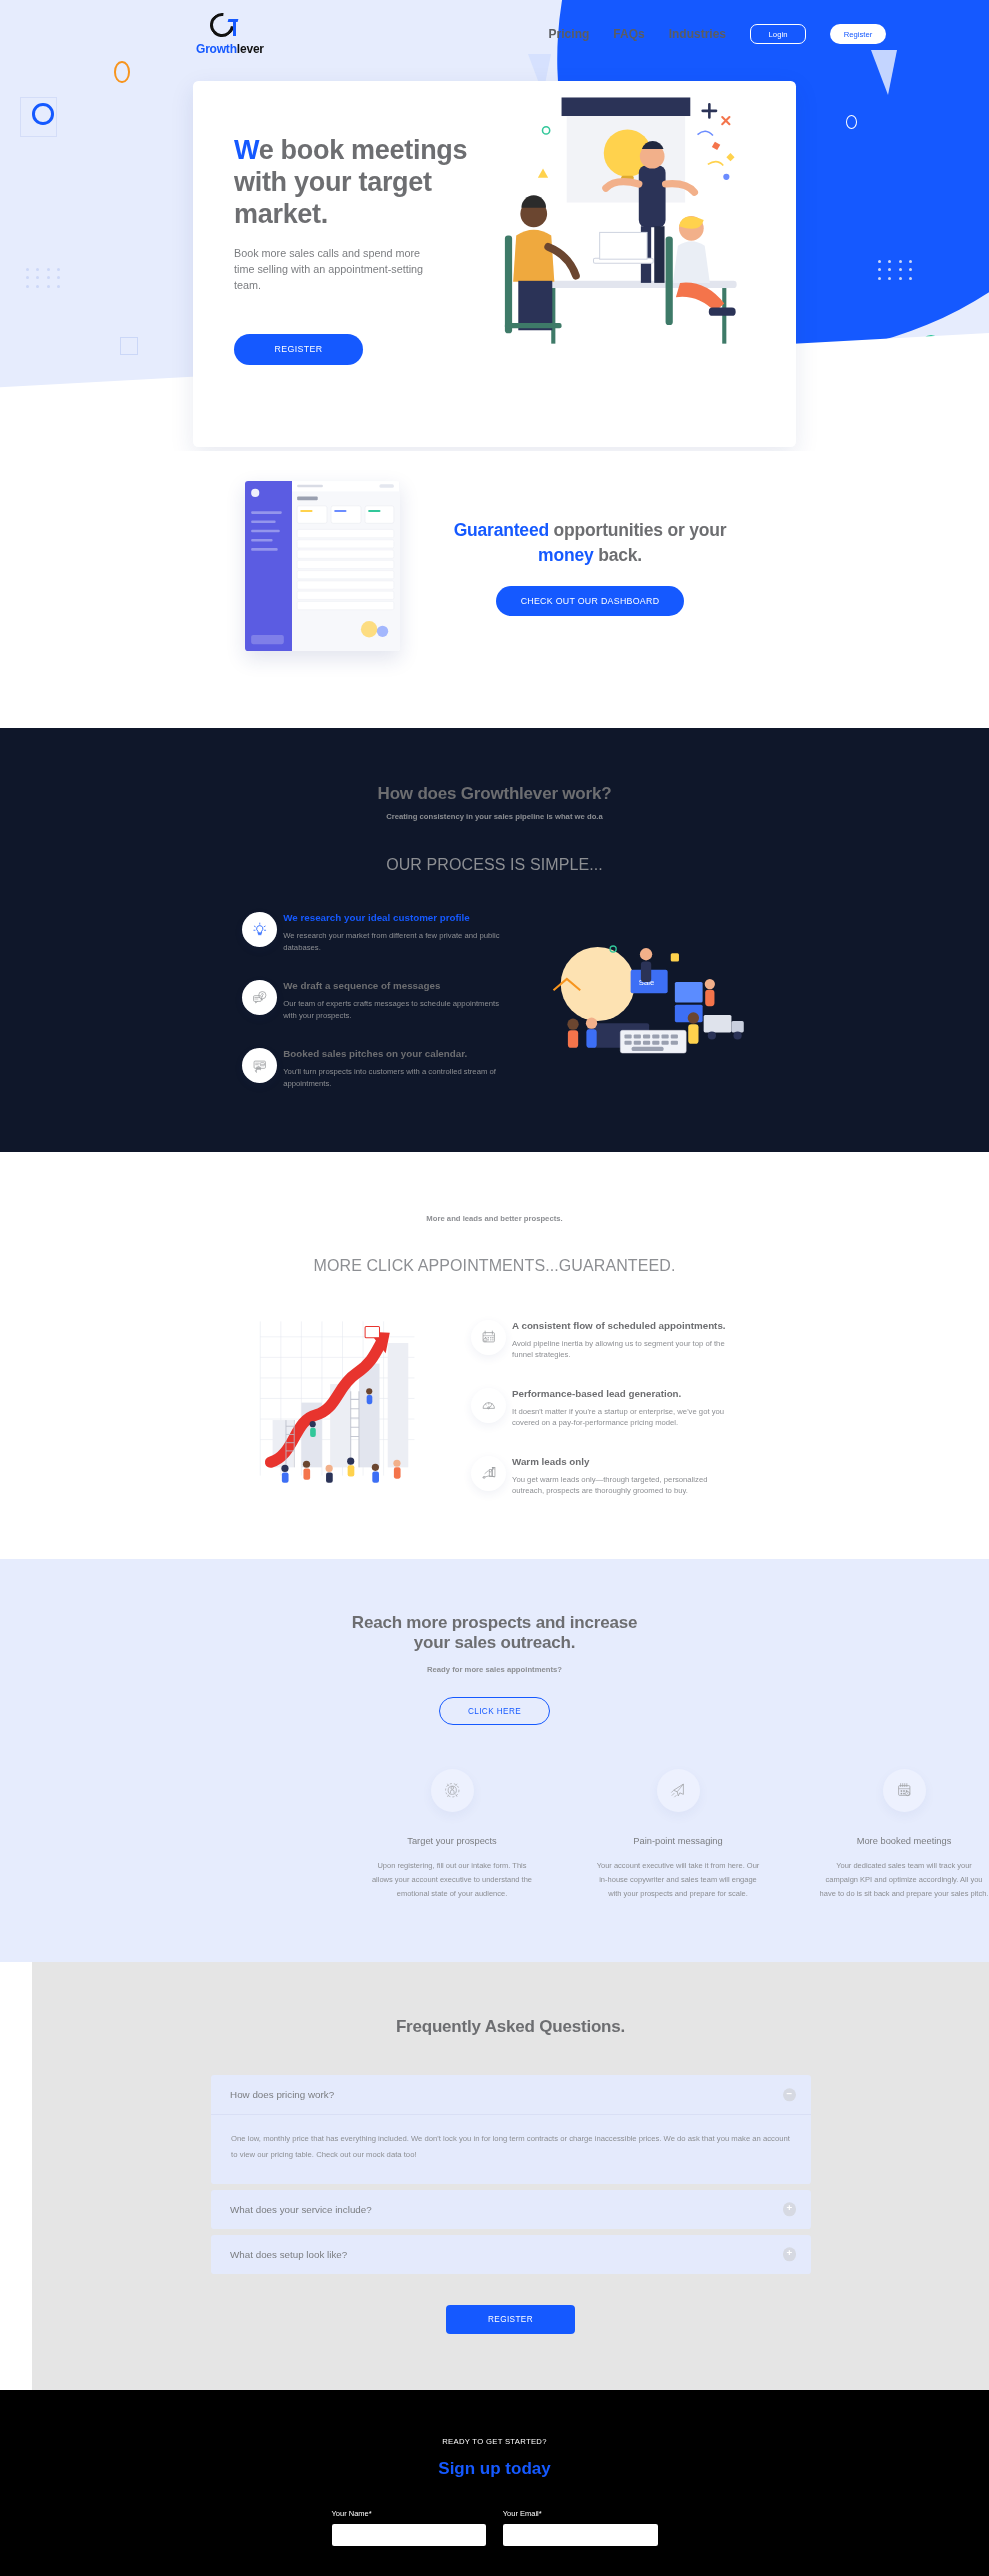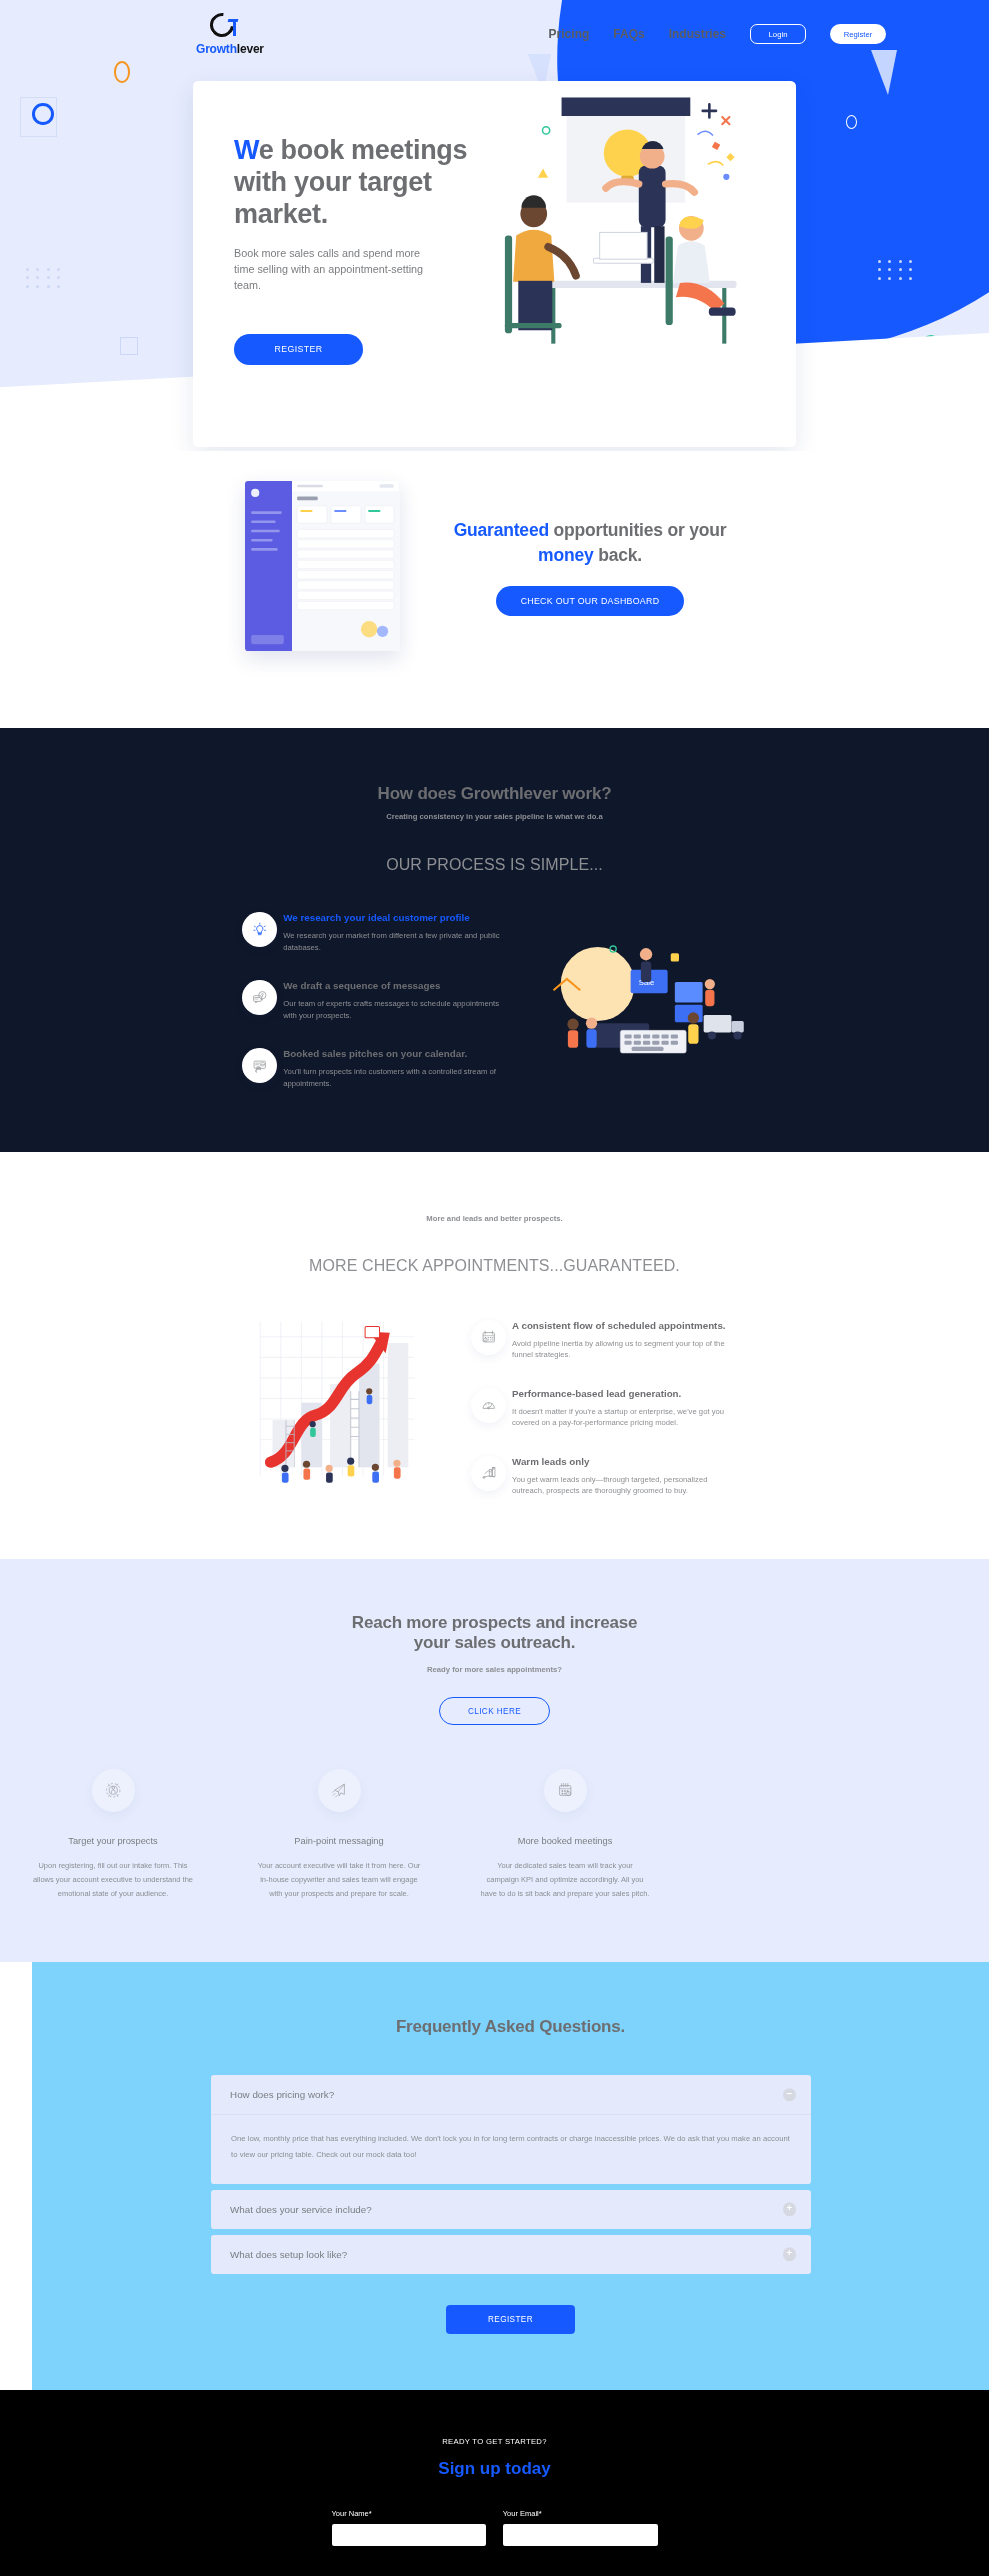"MORE CHECK APPOINTMENTS...GUARANTEED." p.sec-kicker { text: CHECK -> CLICK }
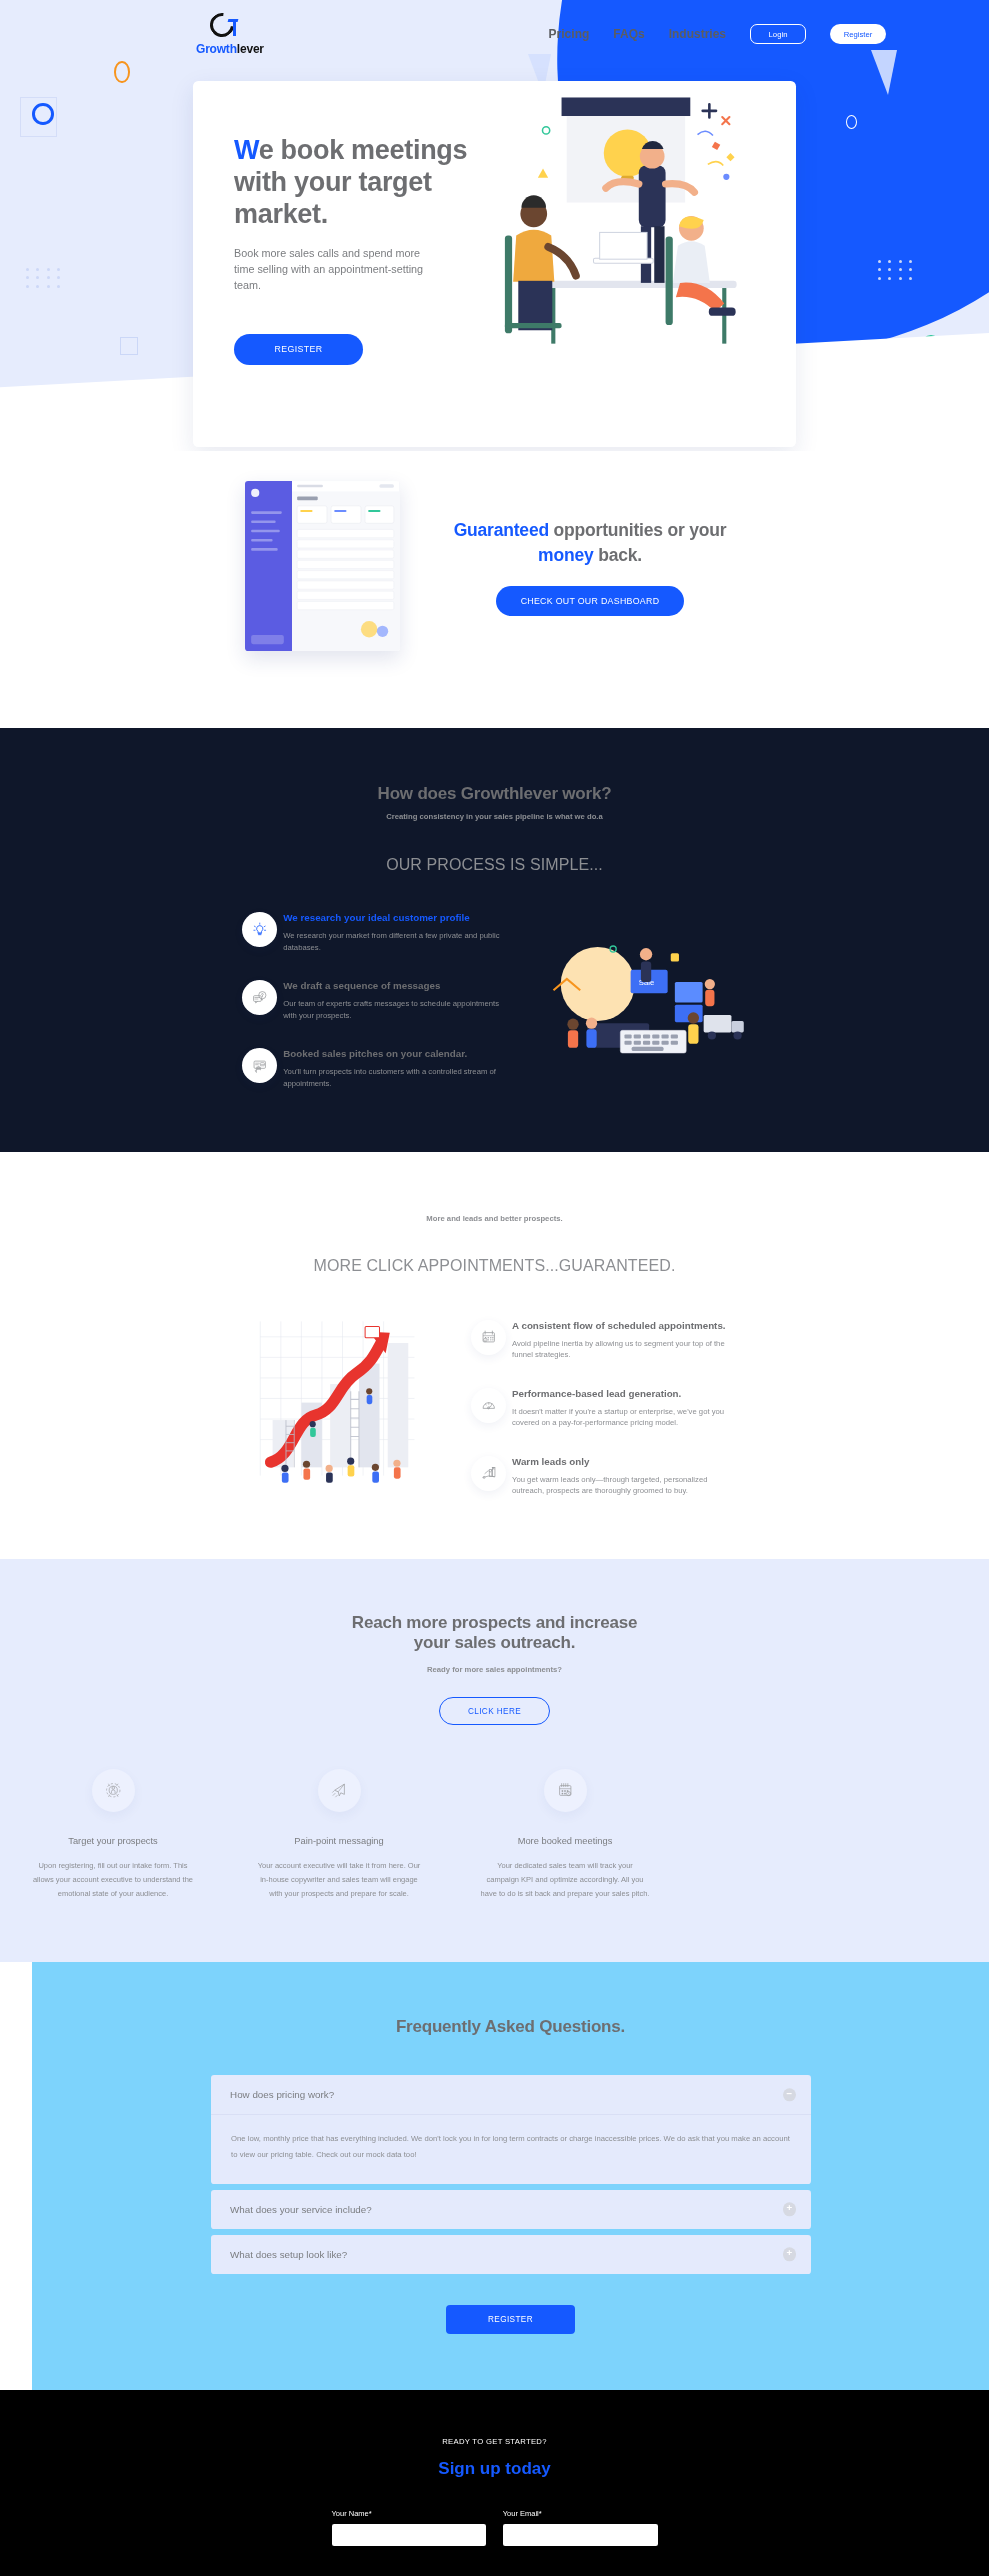"Target your prospects" .cols { justify-content: flex-start -> flex-end }
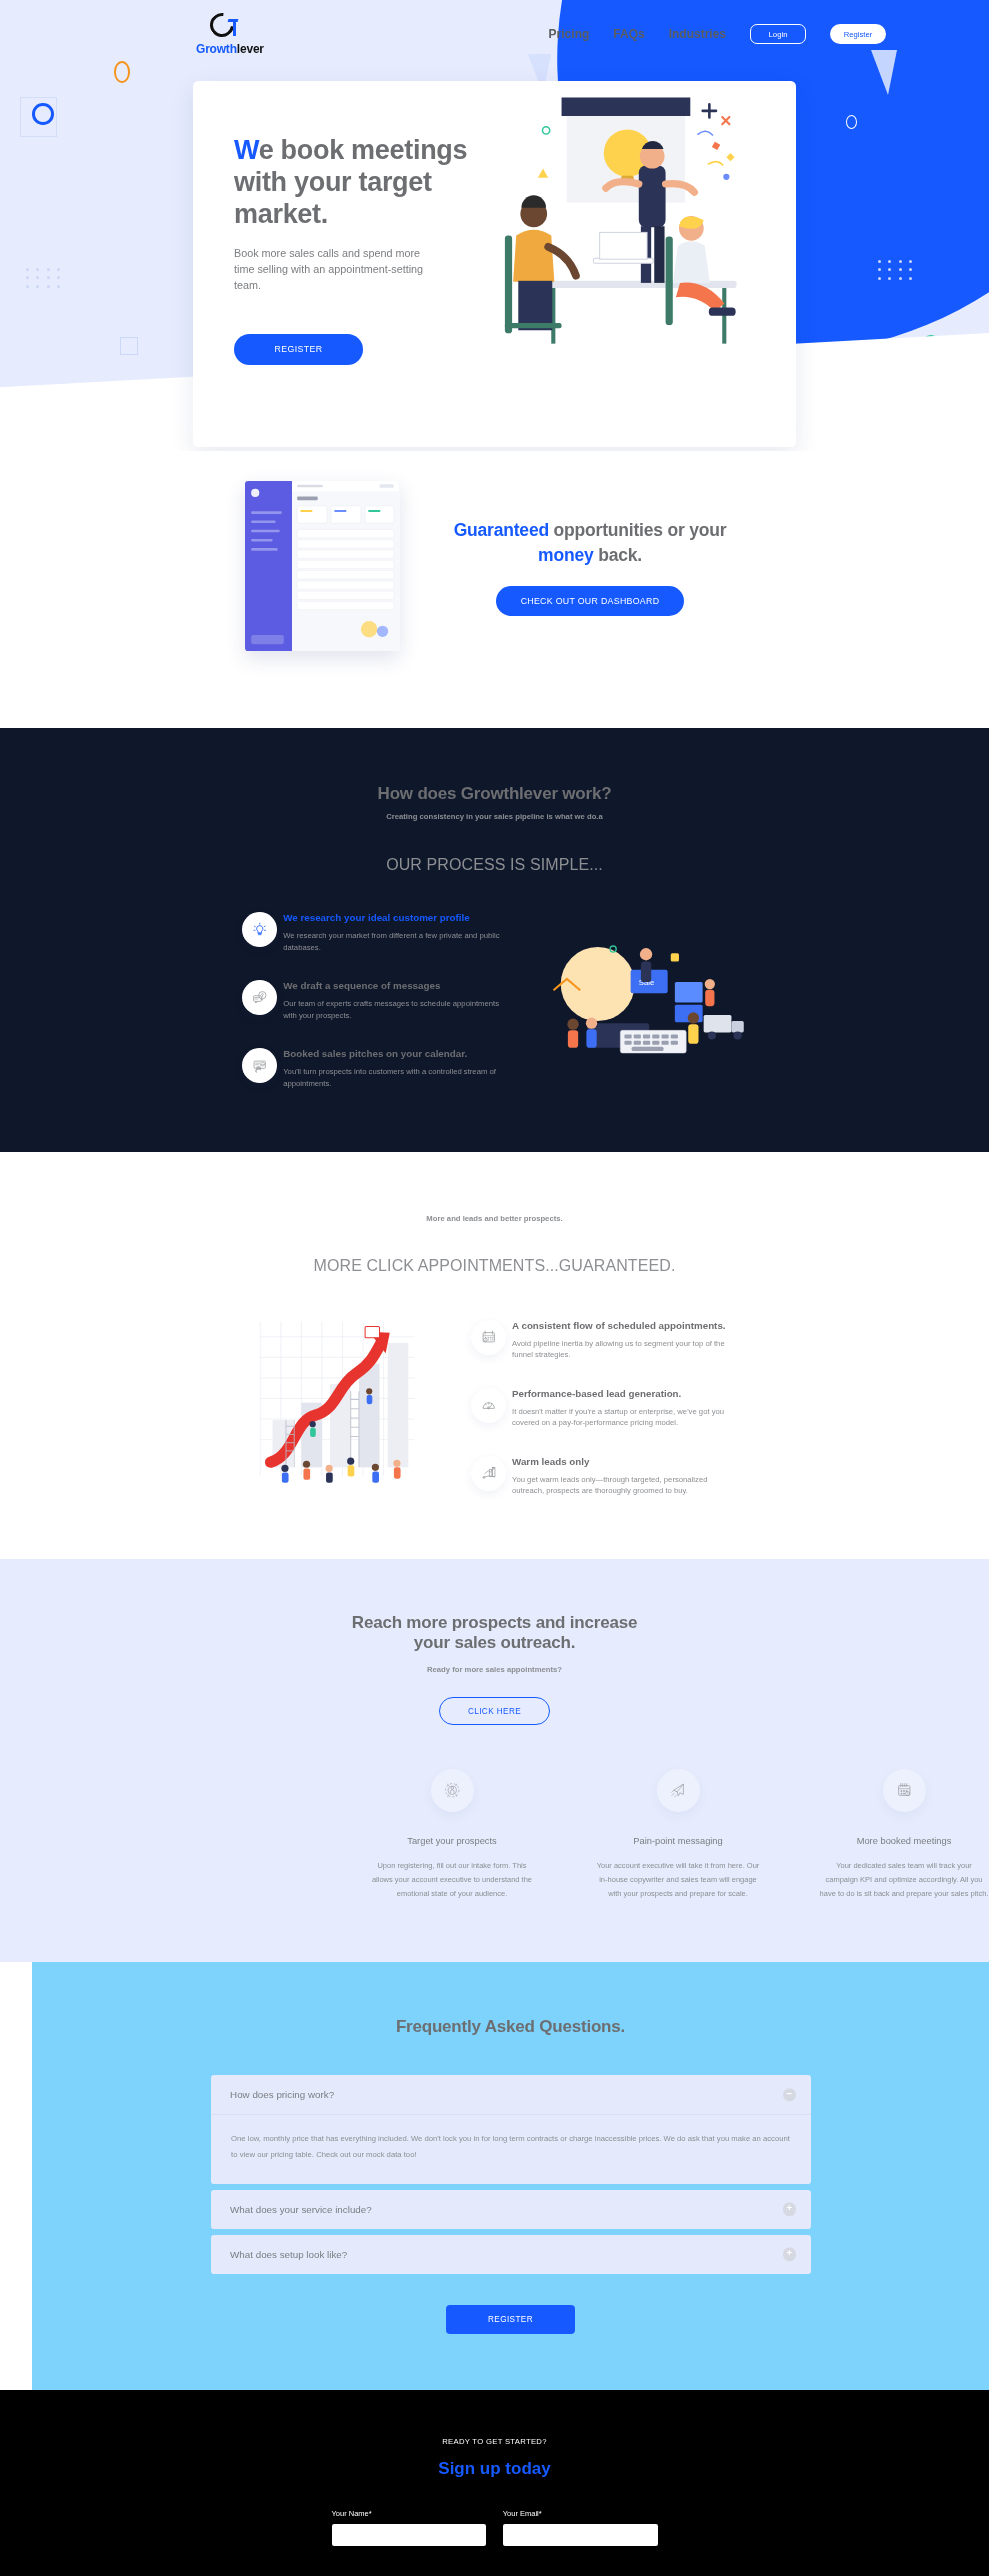"Frequently Asked Questions." .faq { background: #7dd3fc -> #e5e5e5 }
